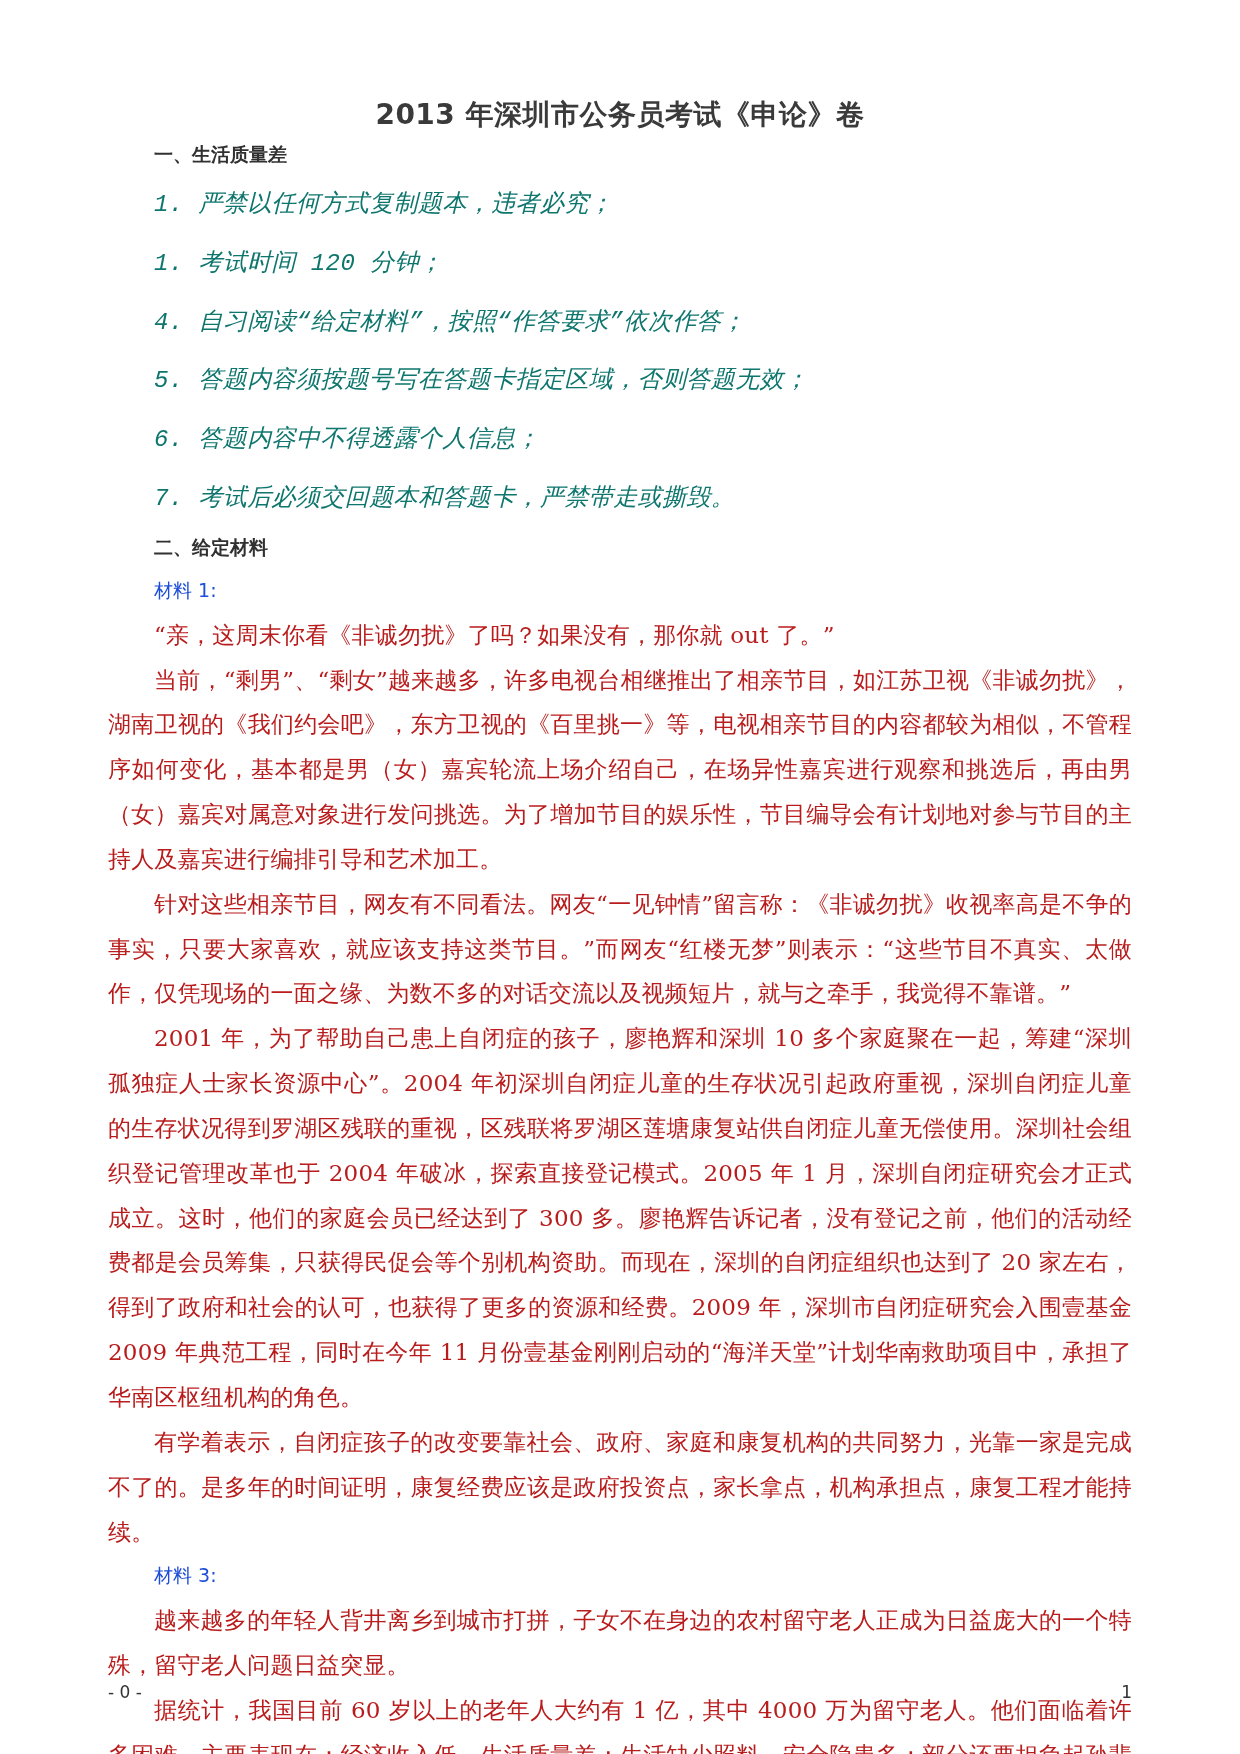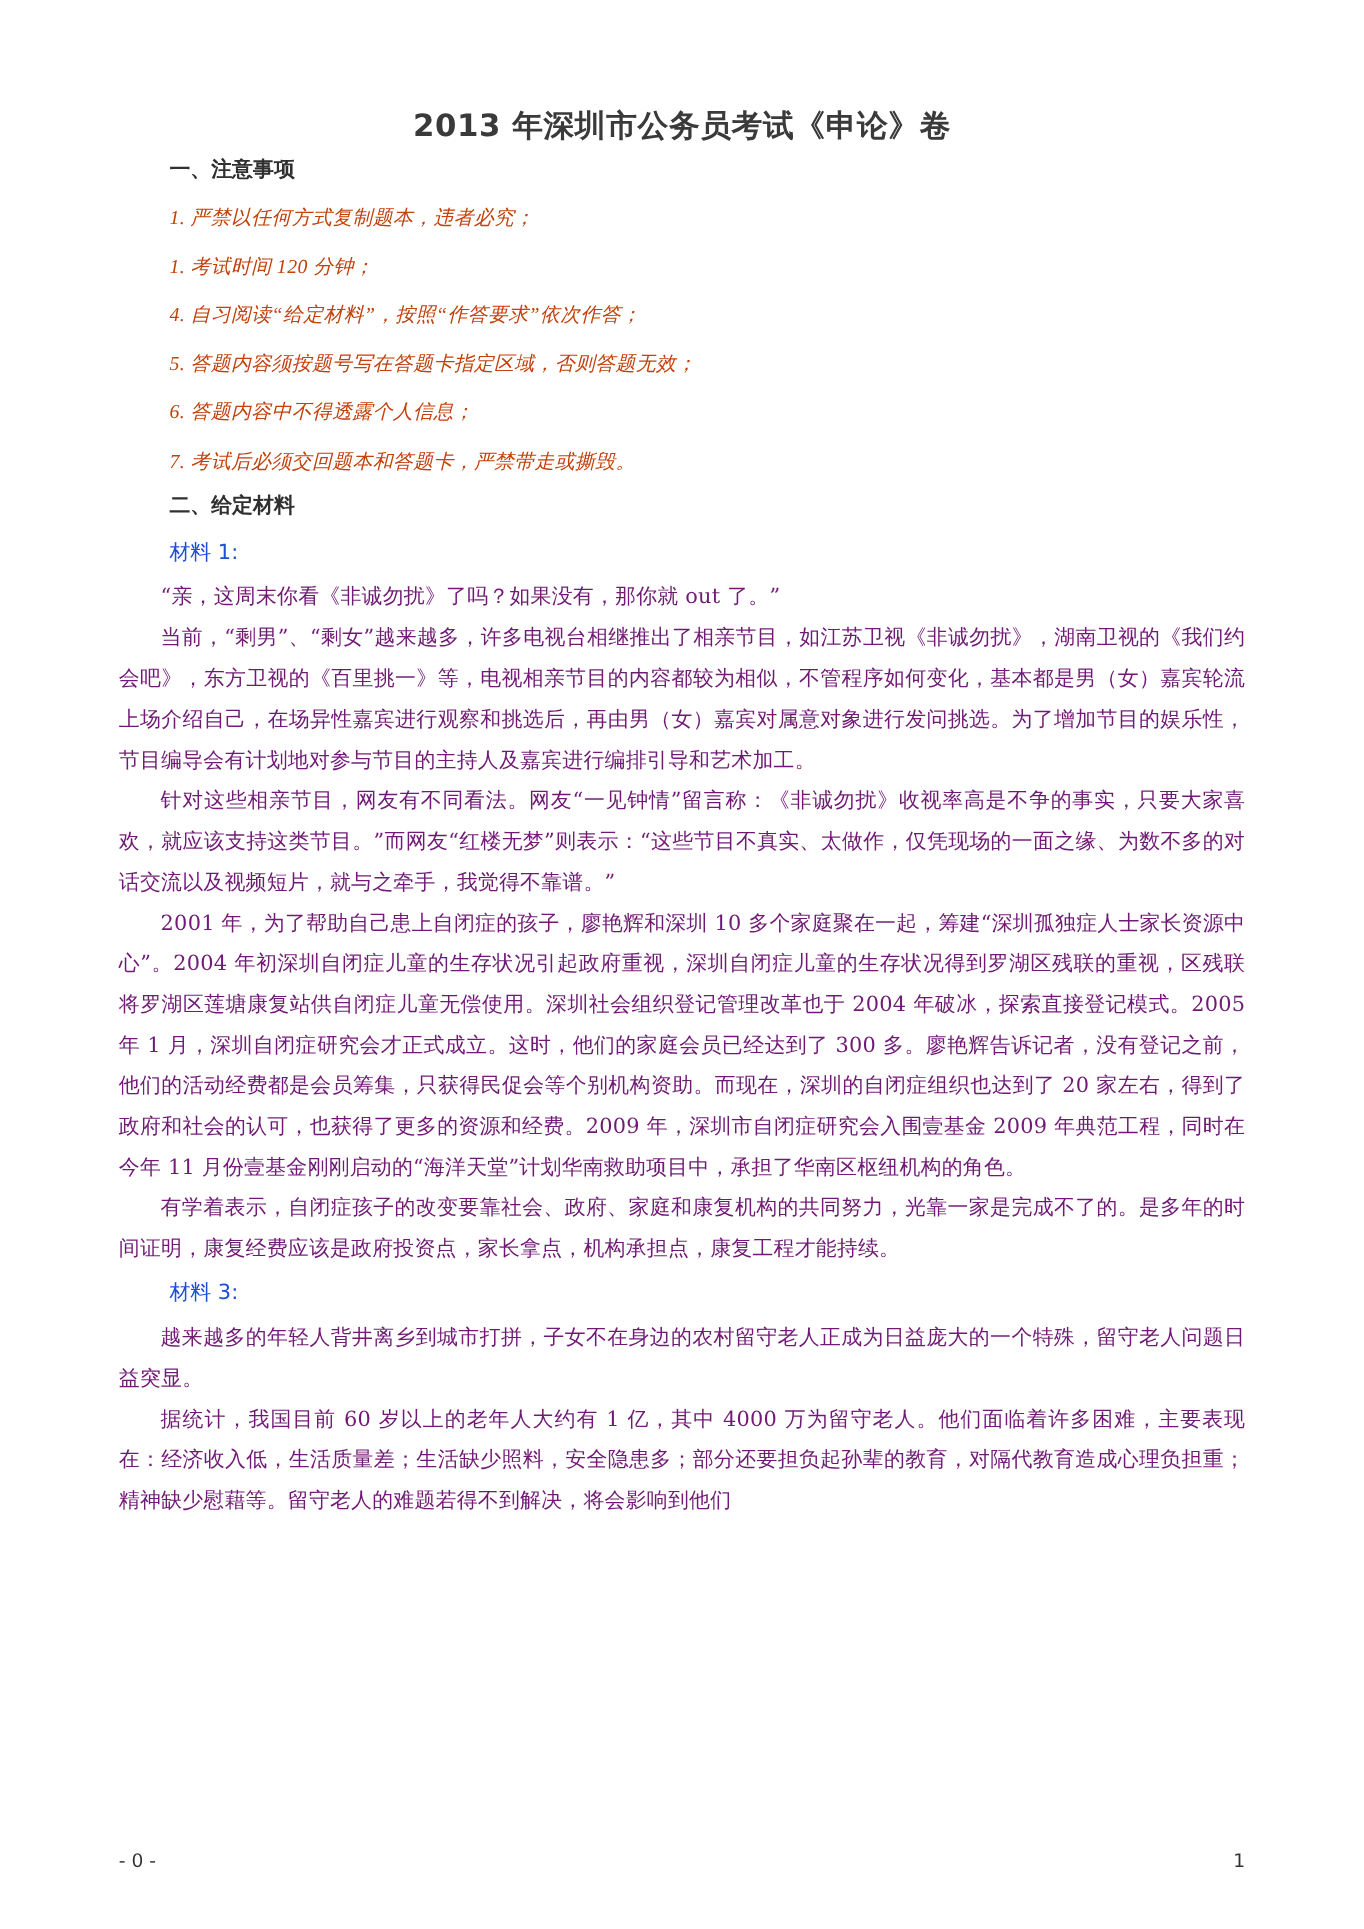"一、注意事项" div.section-heading { text: 注意事项 -> 生活质量差 }
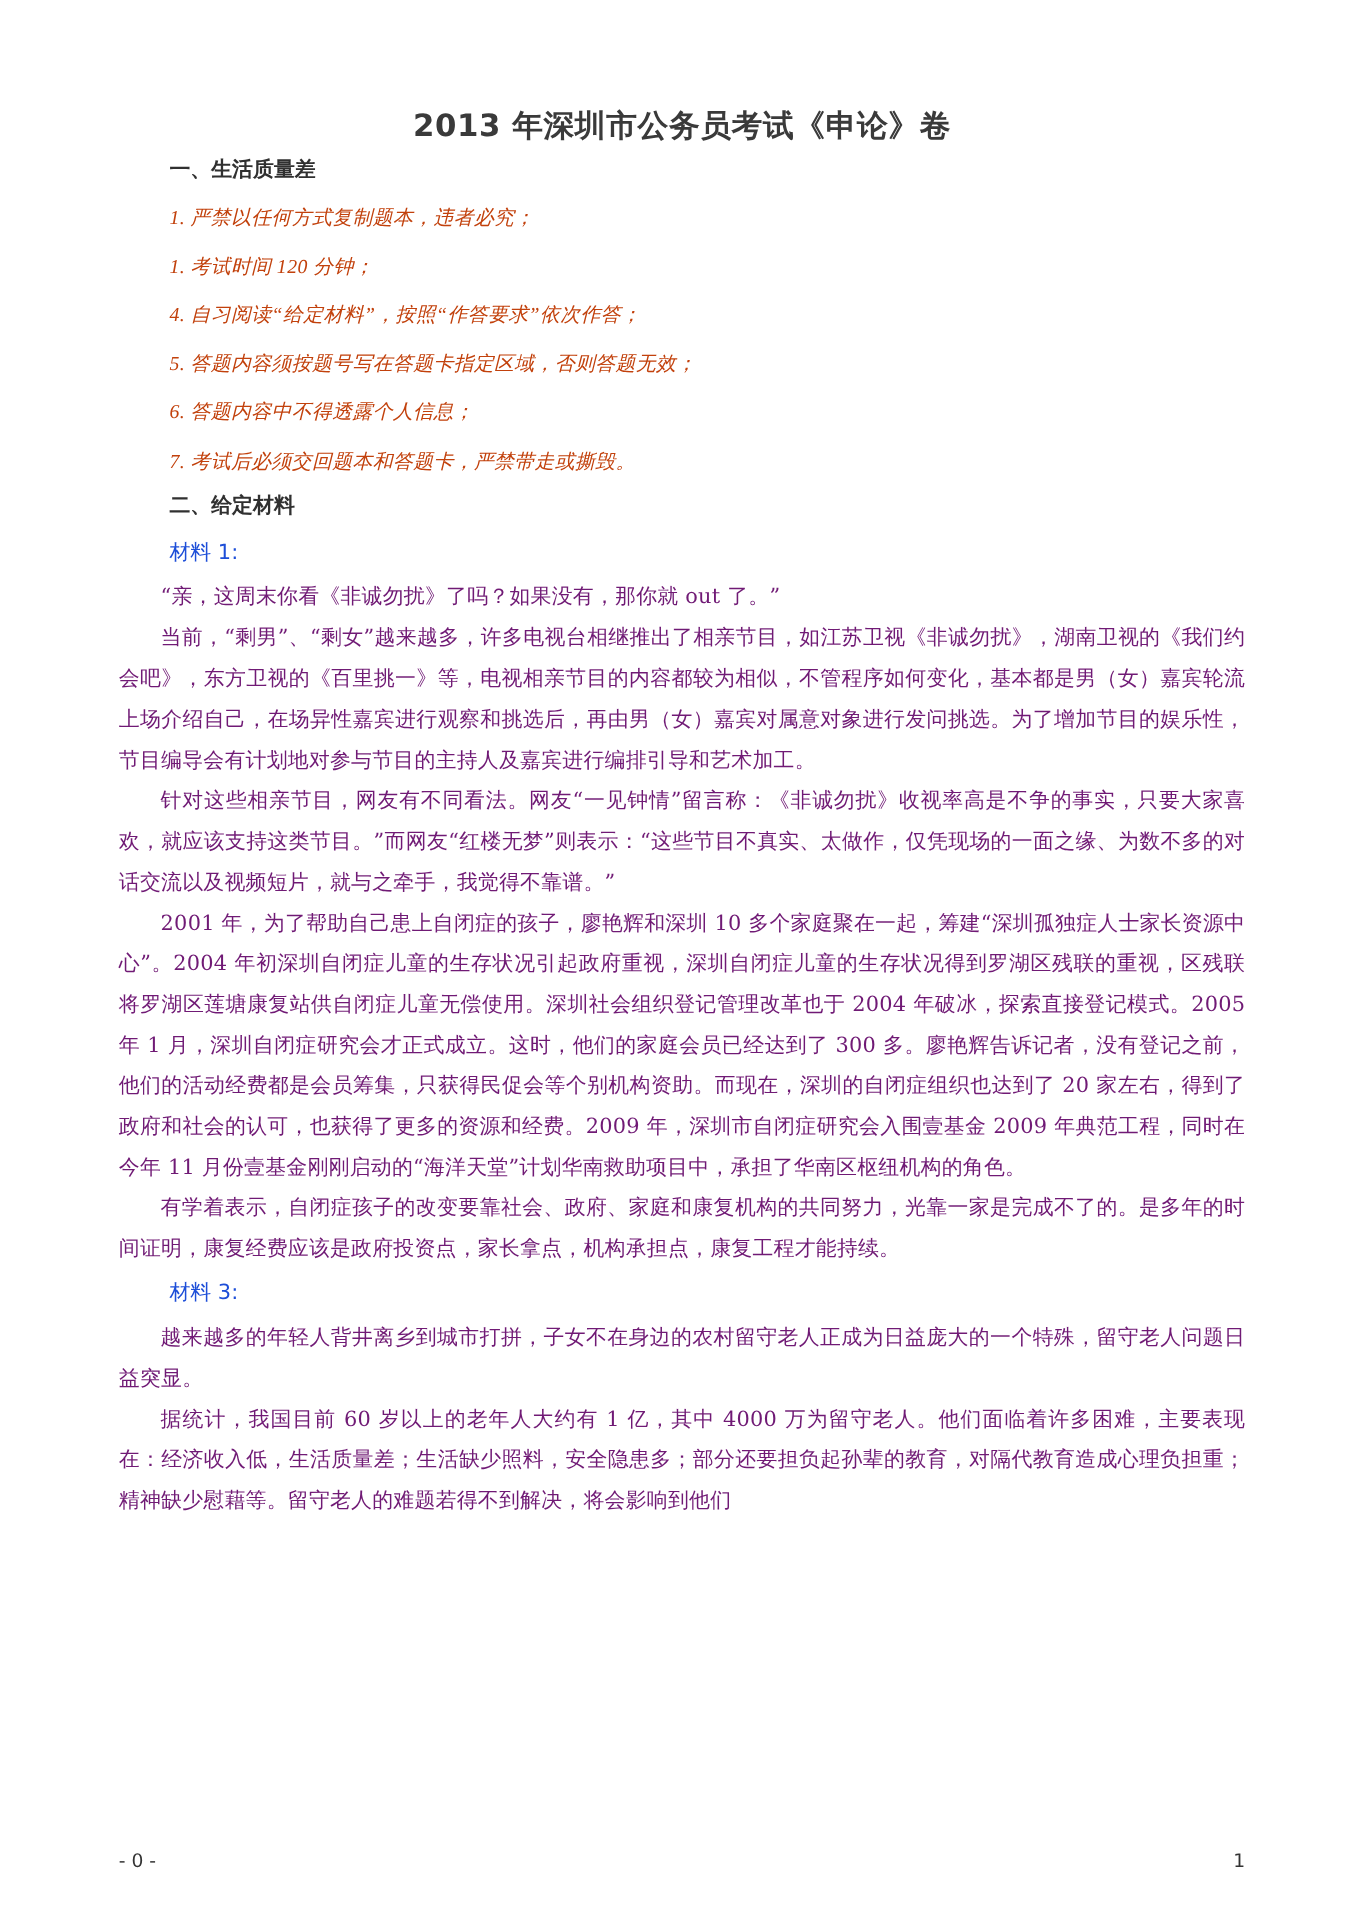"1. 严禁以任何方式复制题本，违者必究；" .notice-item { color: #c2410c -> #0f766e; font-family: Liberation Serif, serif -> Liberation Mono, monospace; font-size: 18px -> 24px }
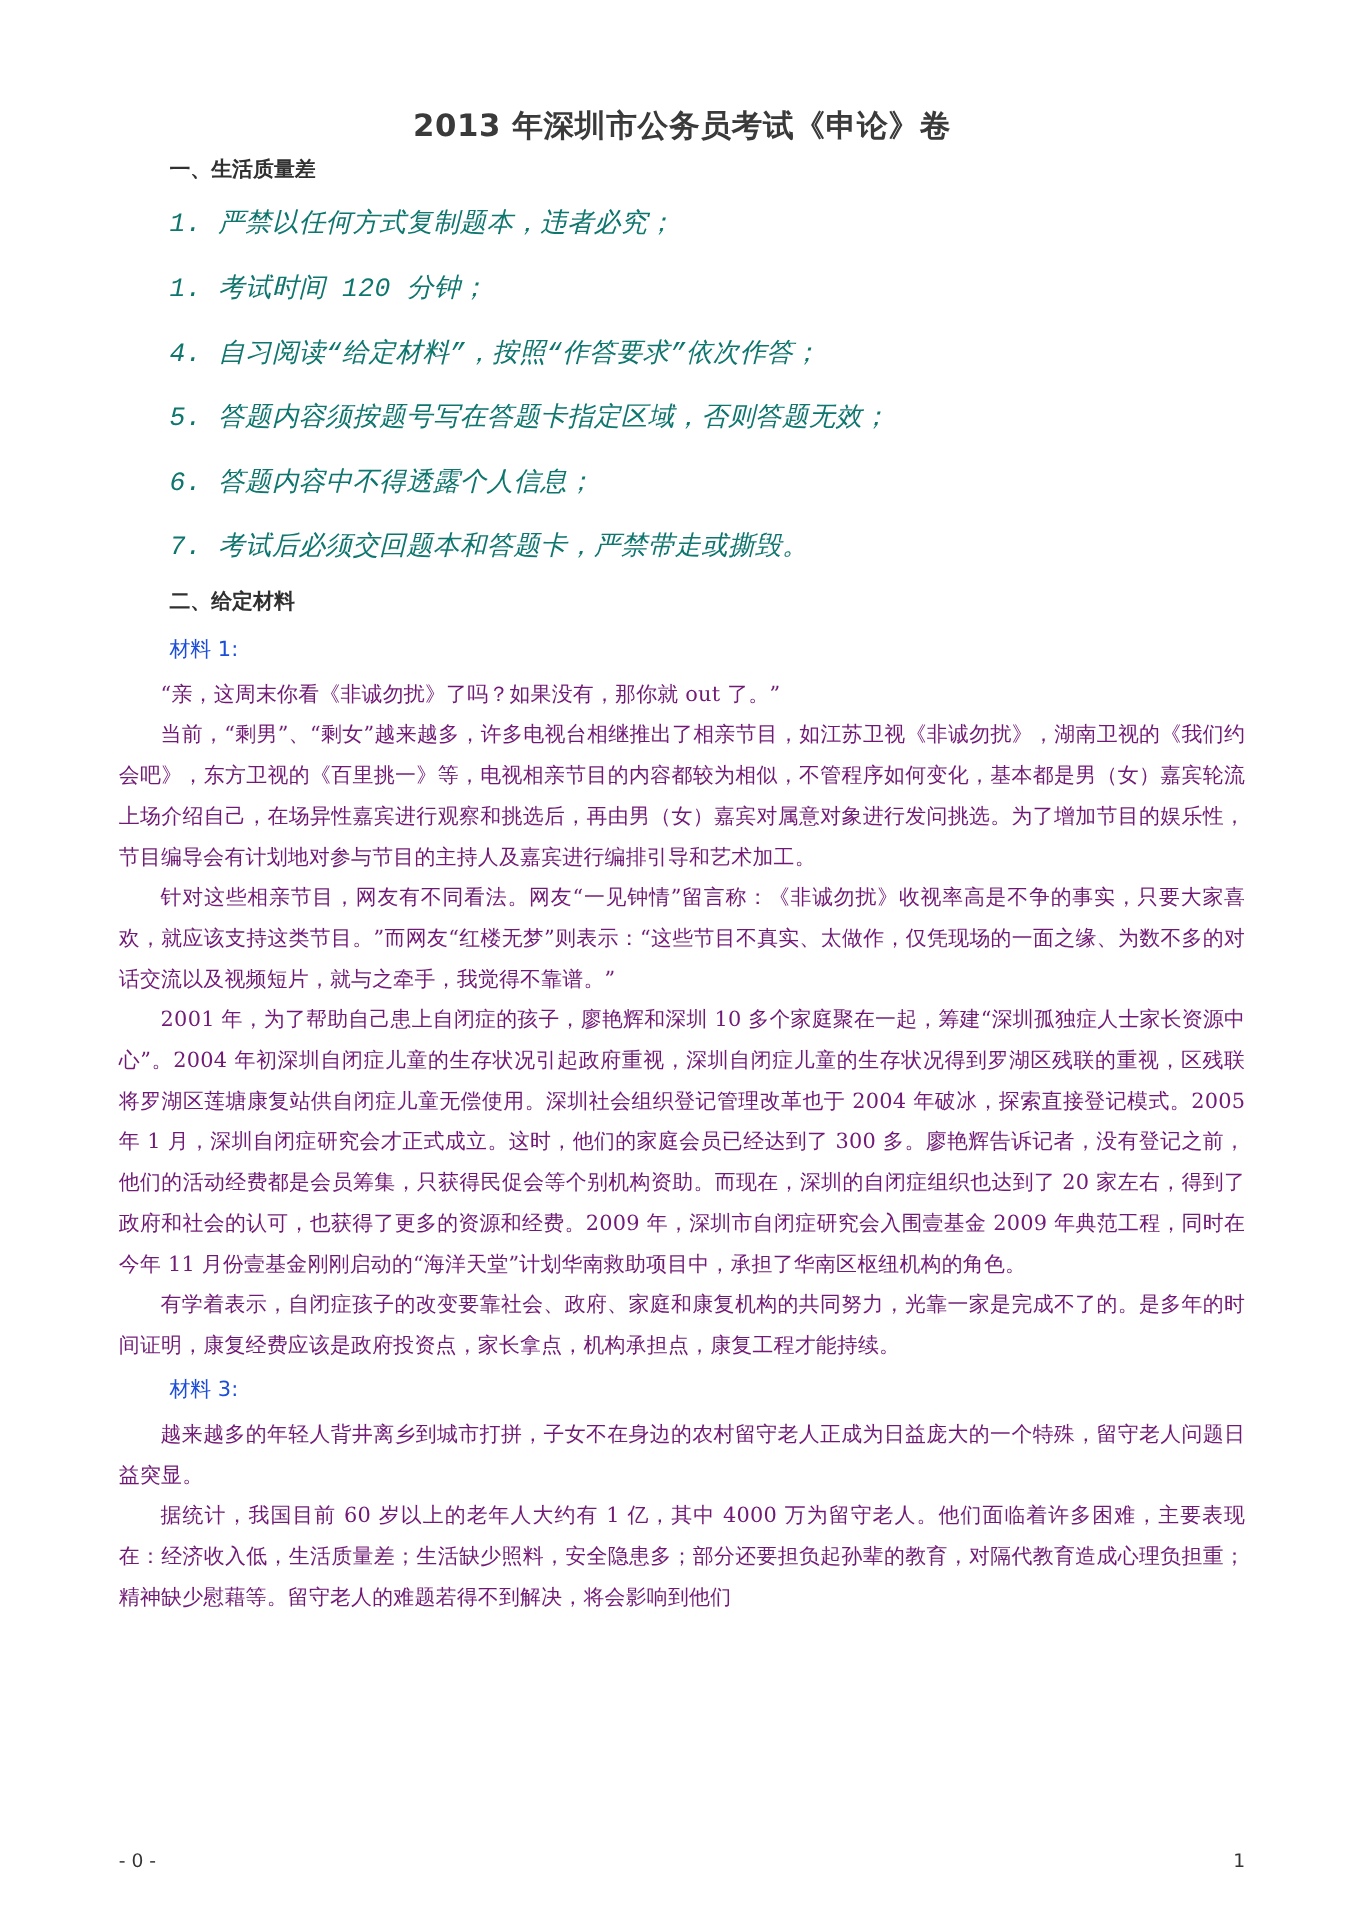"“亲，这周末你看《非诚勿扰》了吗？如果没有，那你就 out 了。”" .body-para { color: #701a75 -> #b91c1c; font-size: 19px -> 23px }
